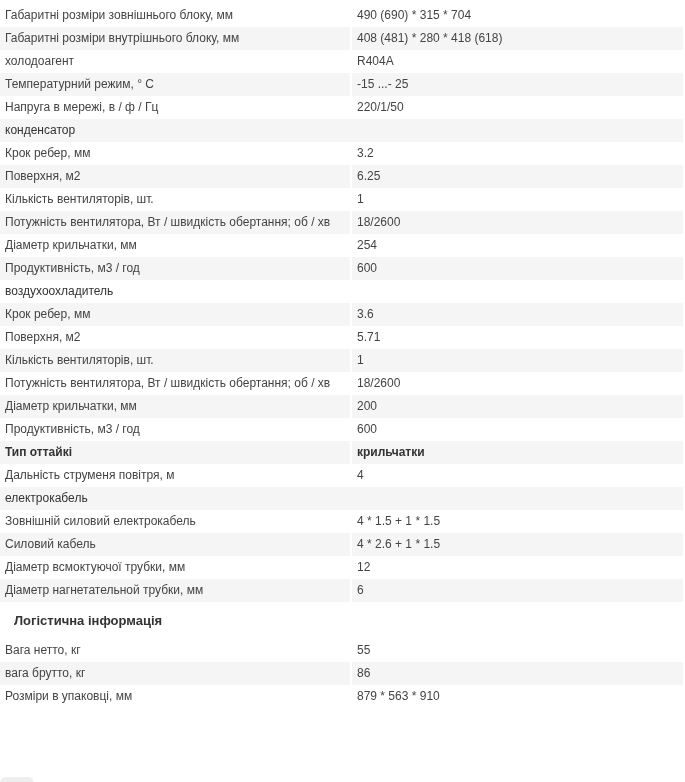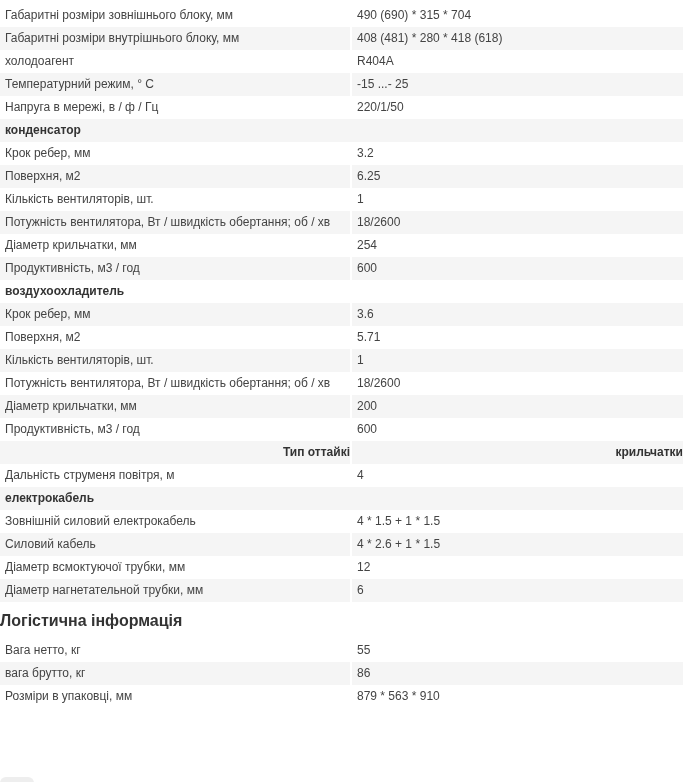"конденсатор" .spec-table td.section { font-weight: bold -> normal }
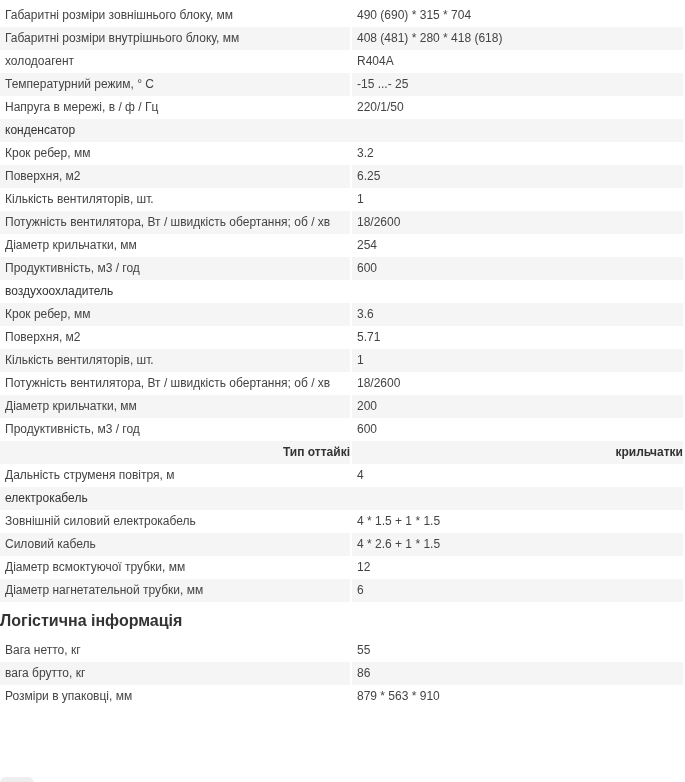"Тип оттайкі" .spec-table td.bold { text-align: right -> none }
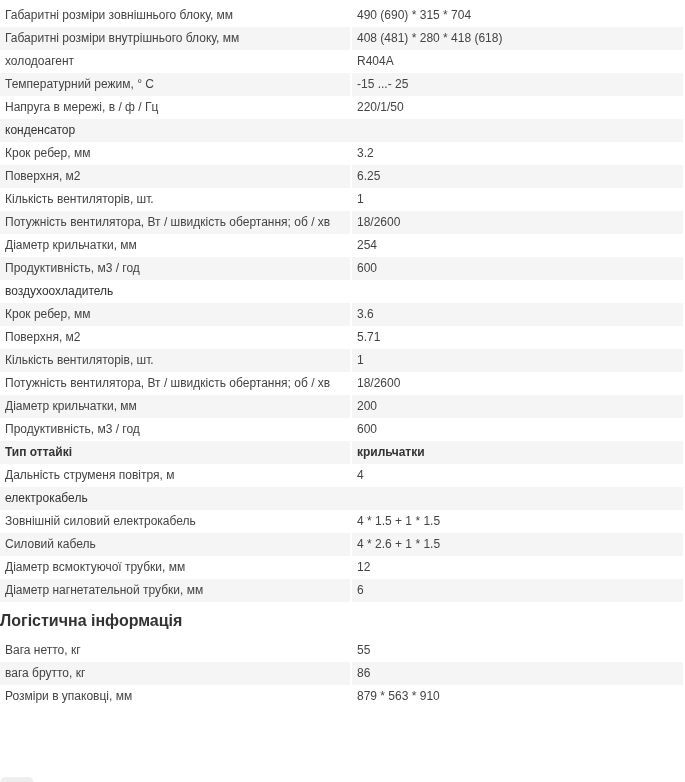"Логістична інформація" .logistics-heading { font-size: 16px -> 13px; padding-left: 0 -> 14px }
